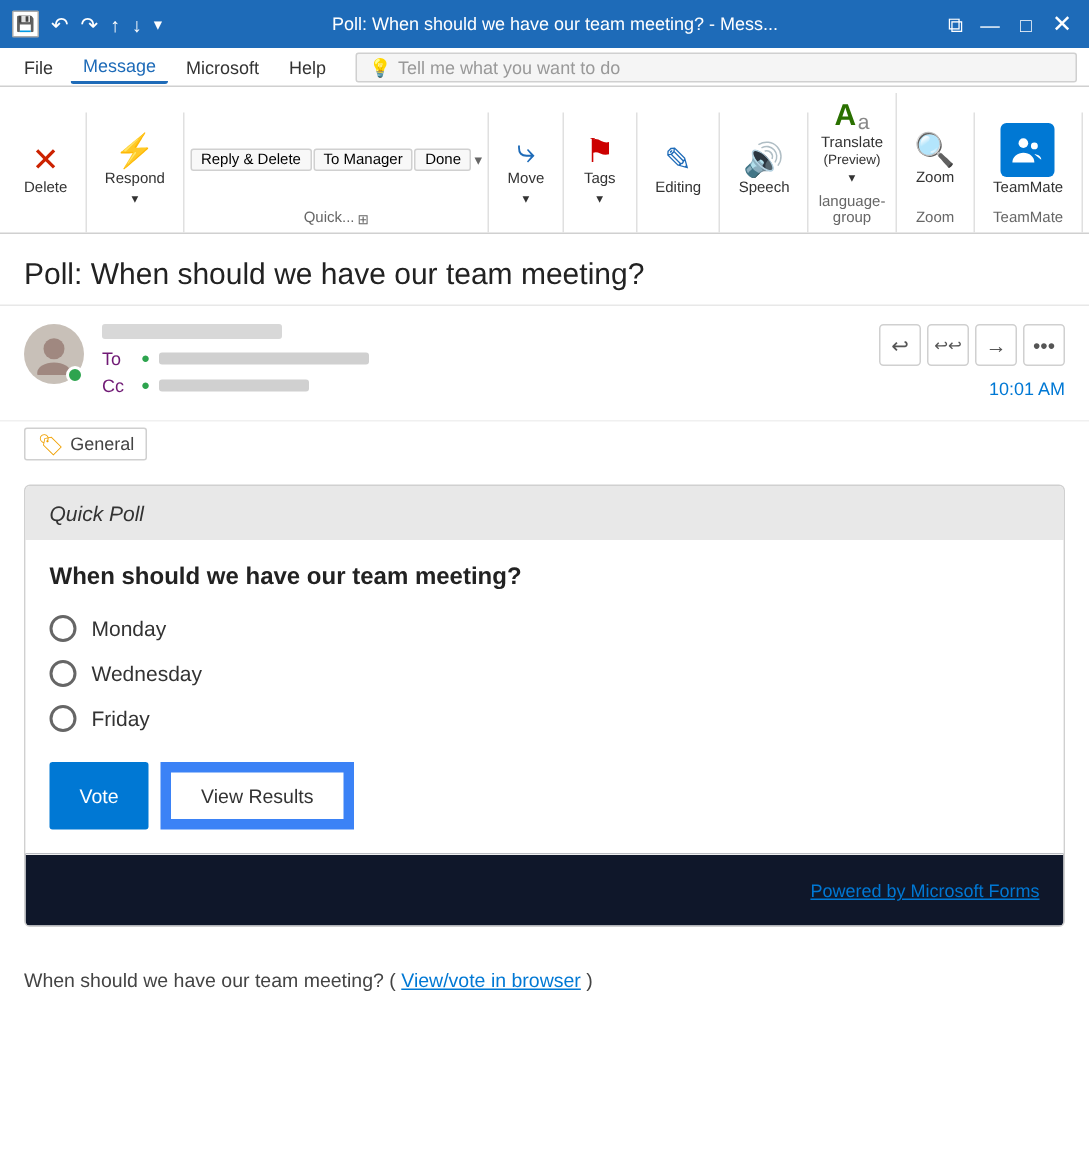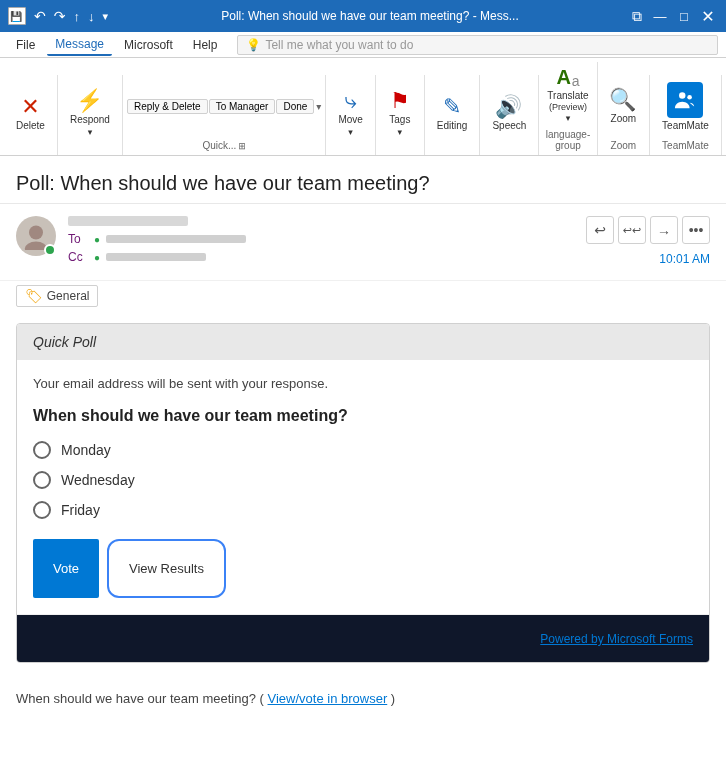"Your email address will be" div.poll-notice { html: <div>Your email address will be sent with your response.</div> -> none }
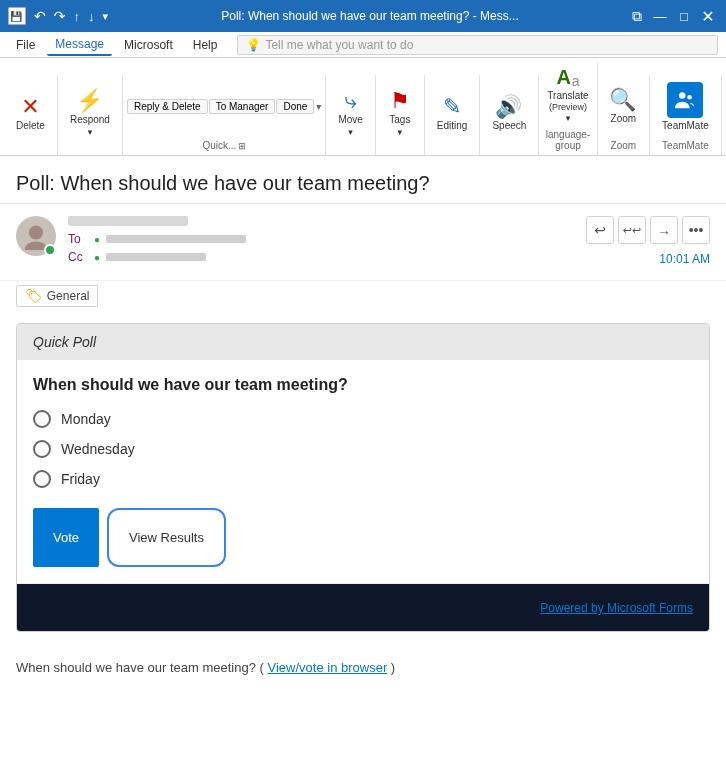"View Results" .btn-view { border: 2px solid #3b82f6 -> 7px solid #3b82f6; border-radius: 12px -> 0; padding: 20px 20px -> 8px 20px }
